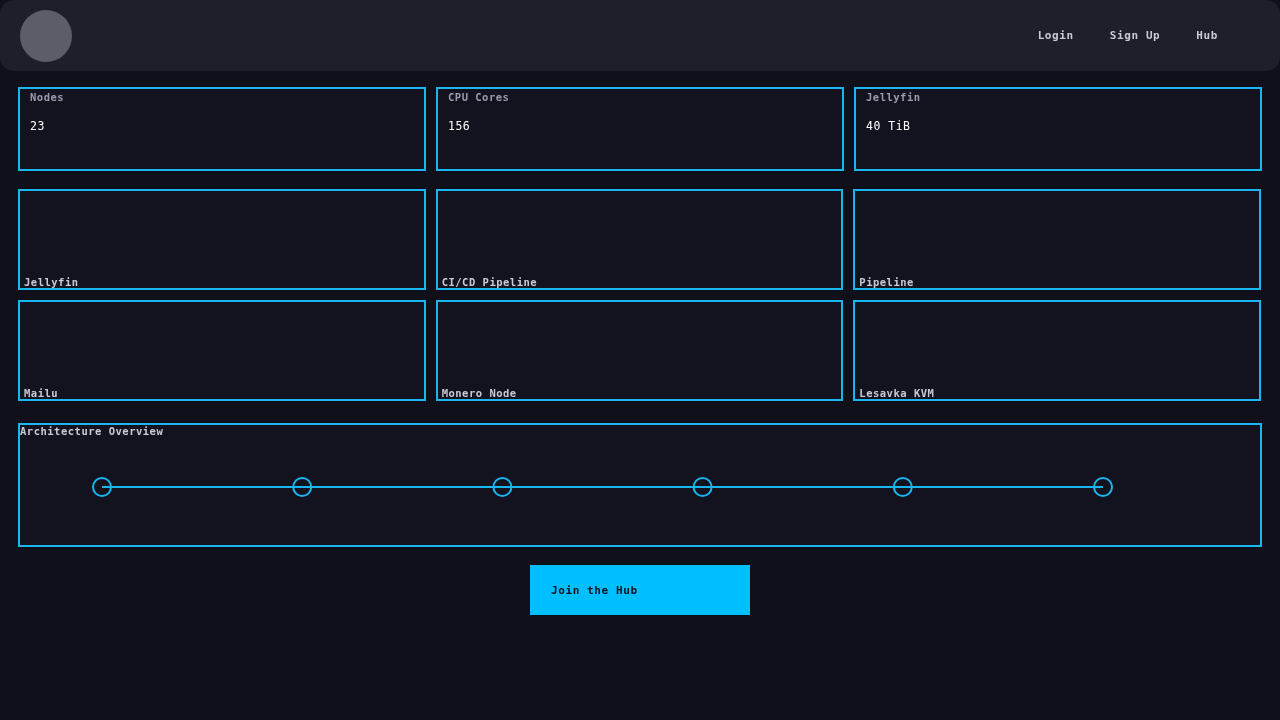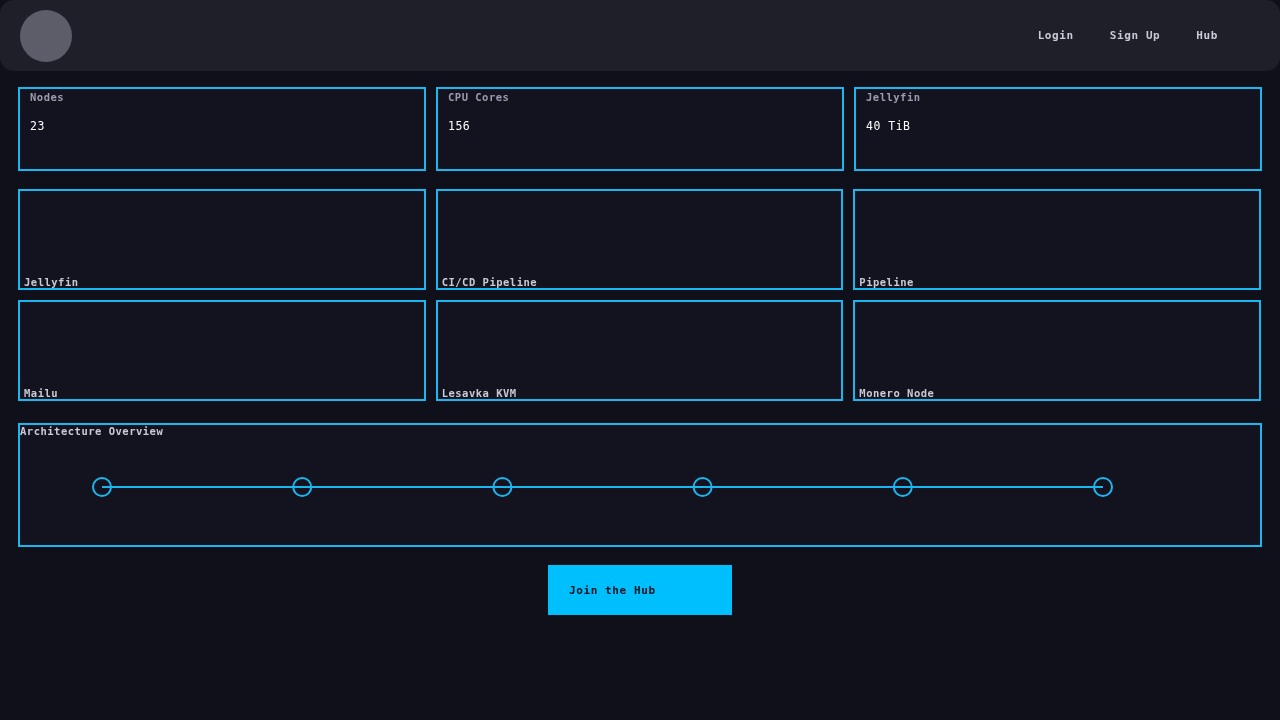"Lesavka KVM" div.panel { order: before "Monero Node" -> after "Monero Node" }
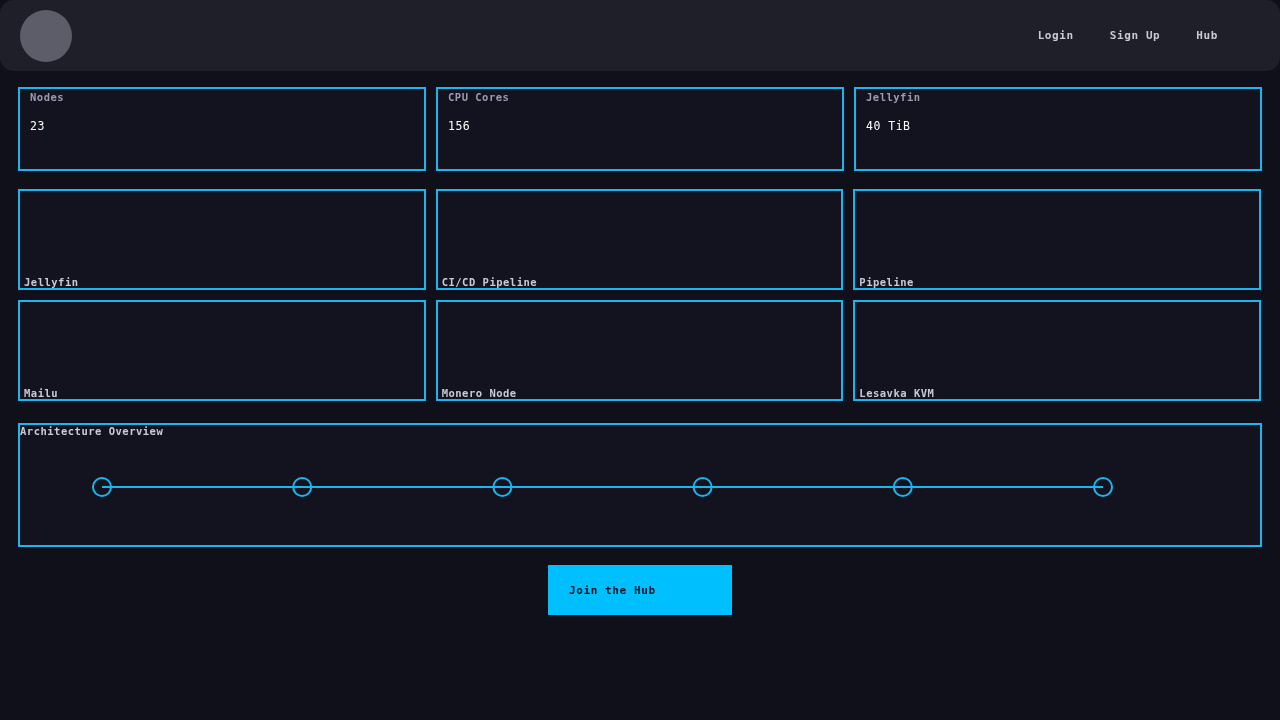"Join the Hub" .cta { width: 184px -> 220px }
